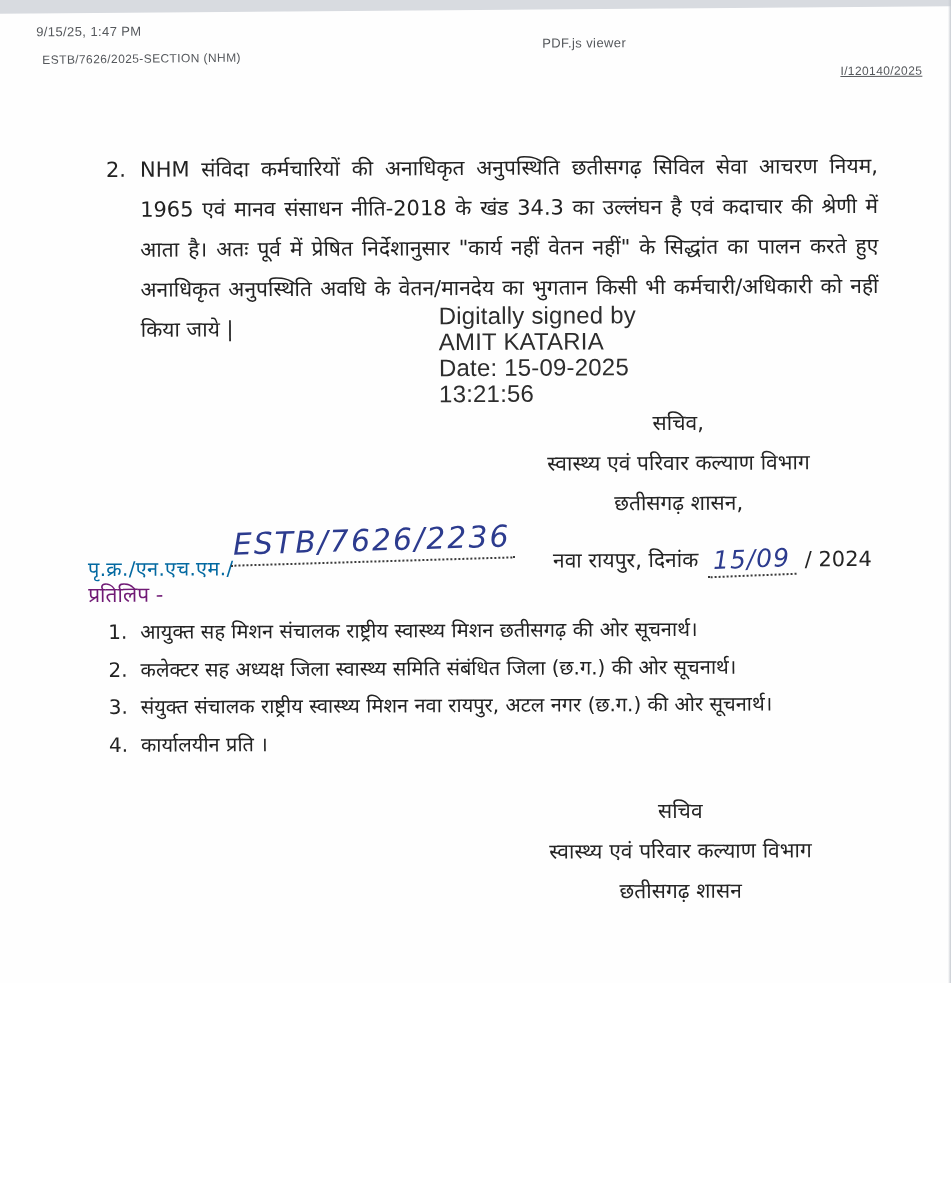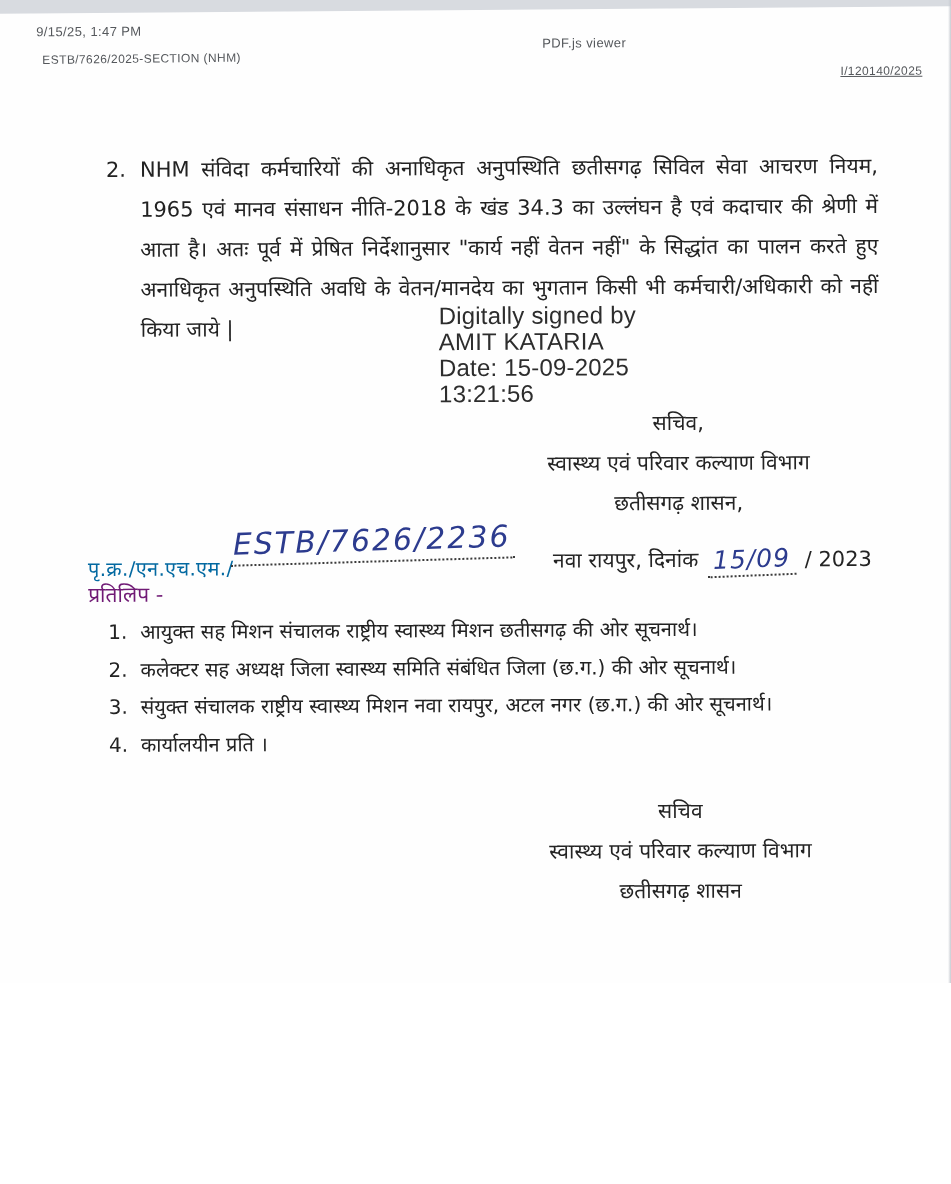"/ 2023" span { text: 2023 -> 2024 }
